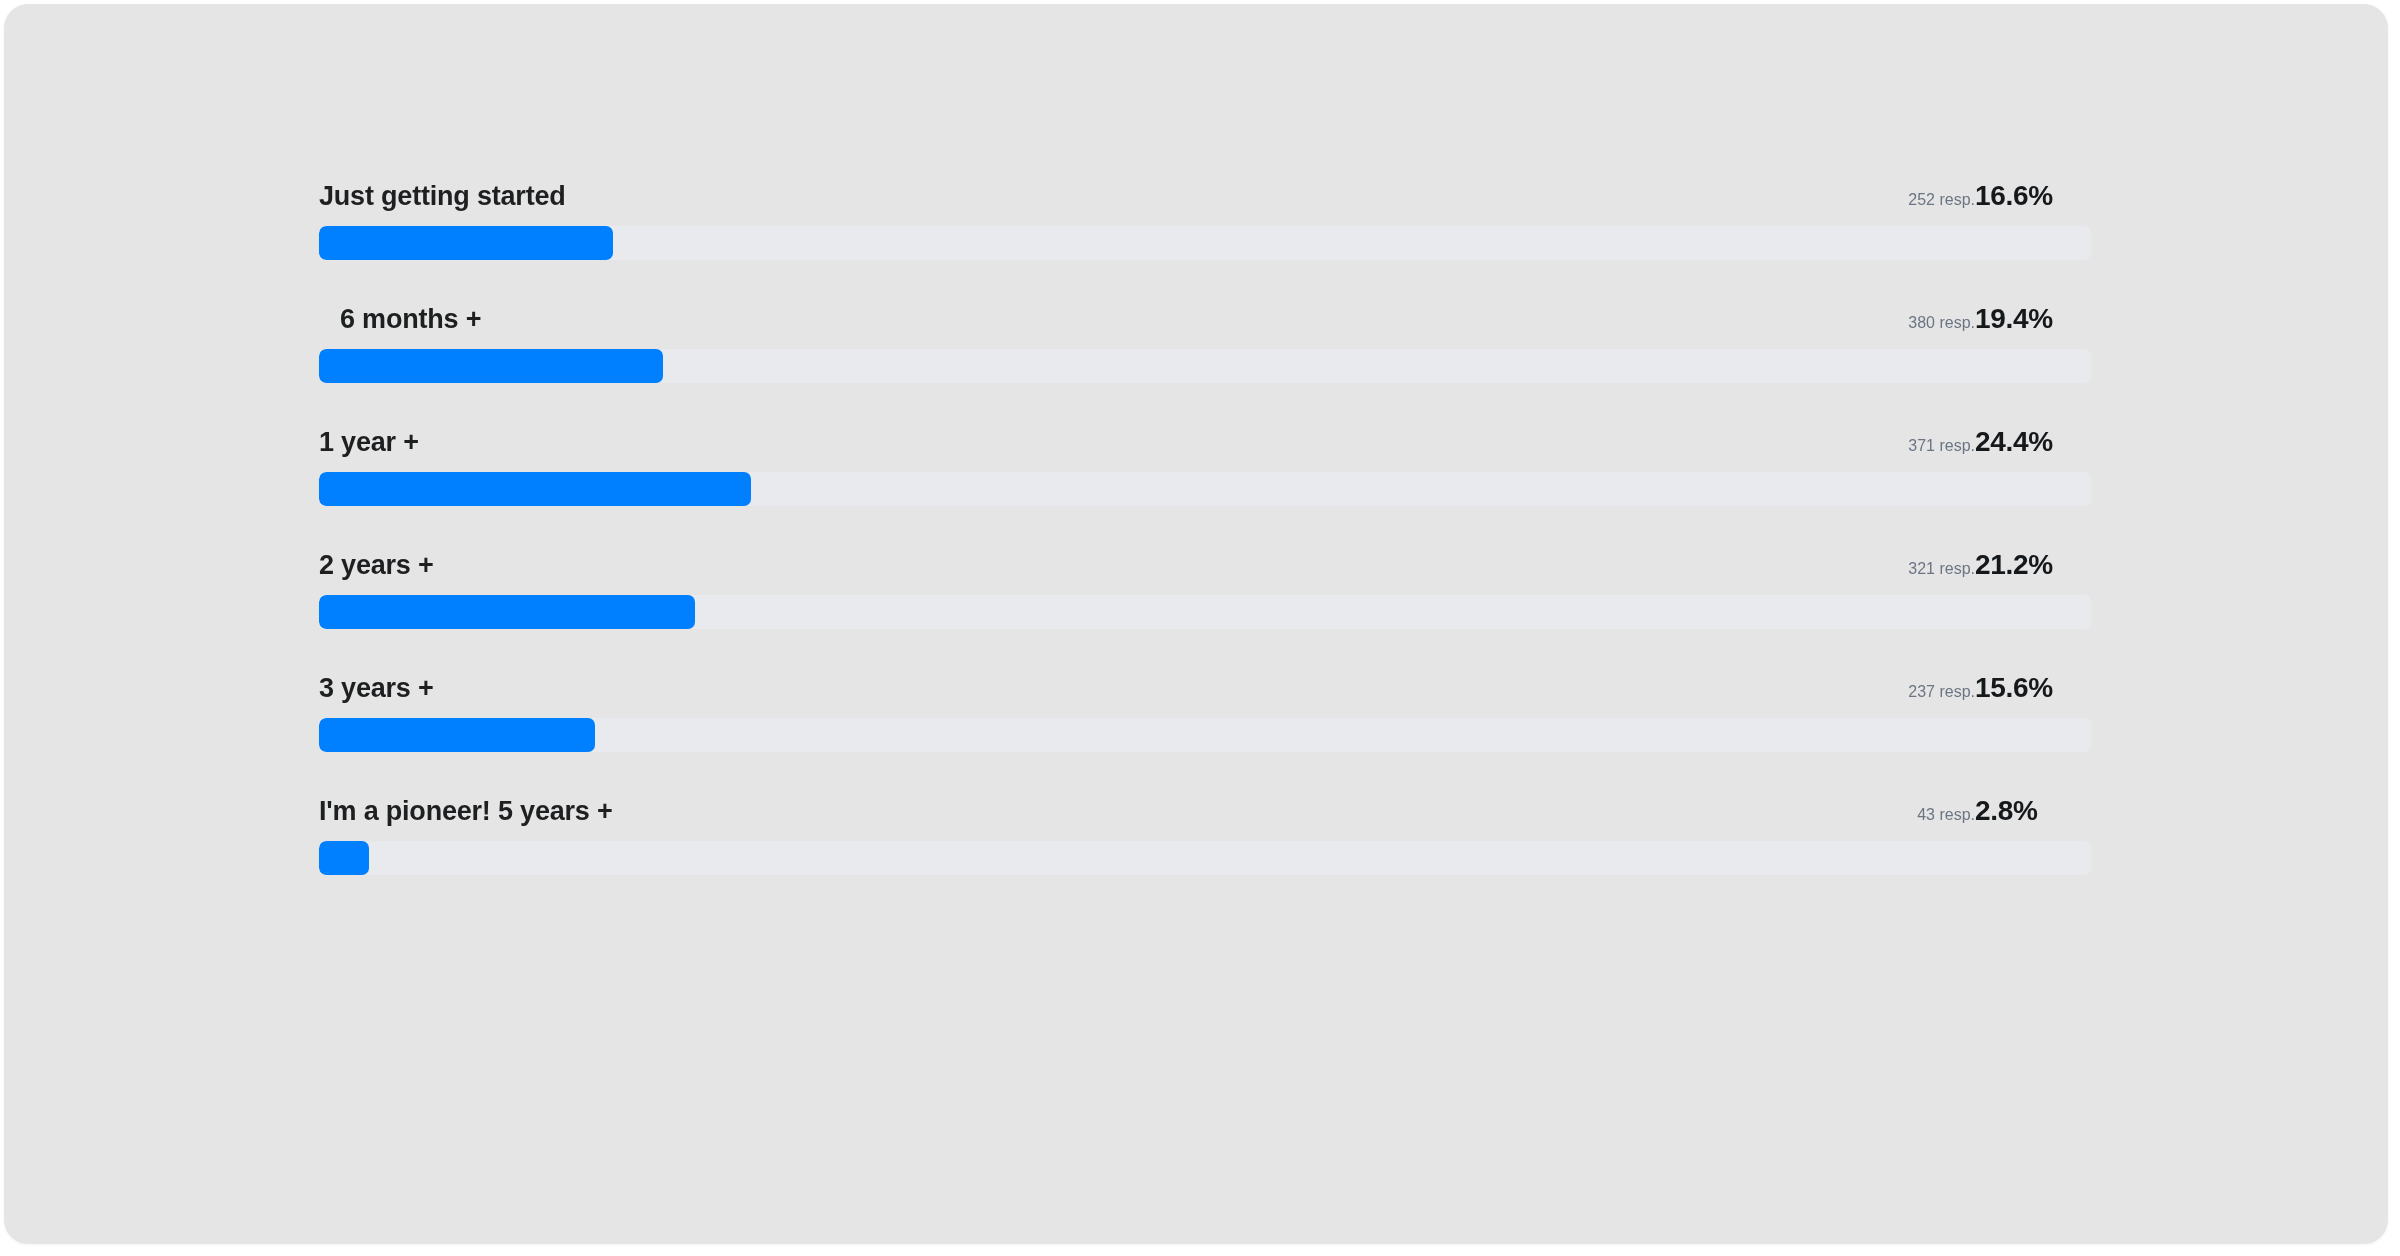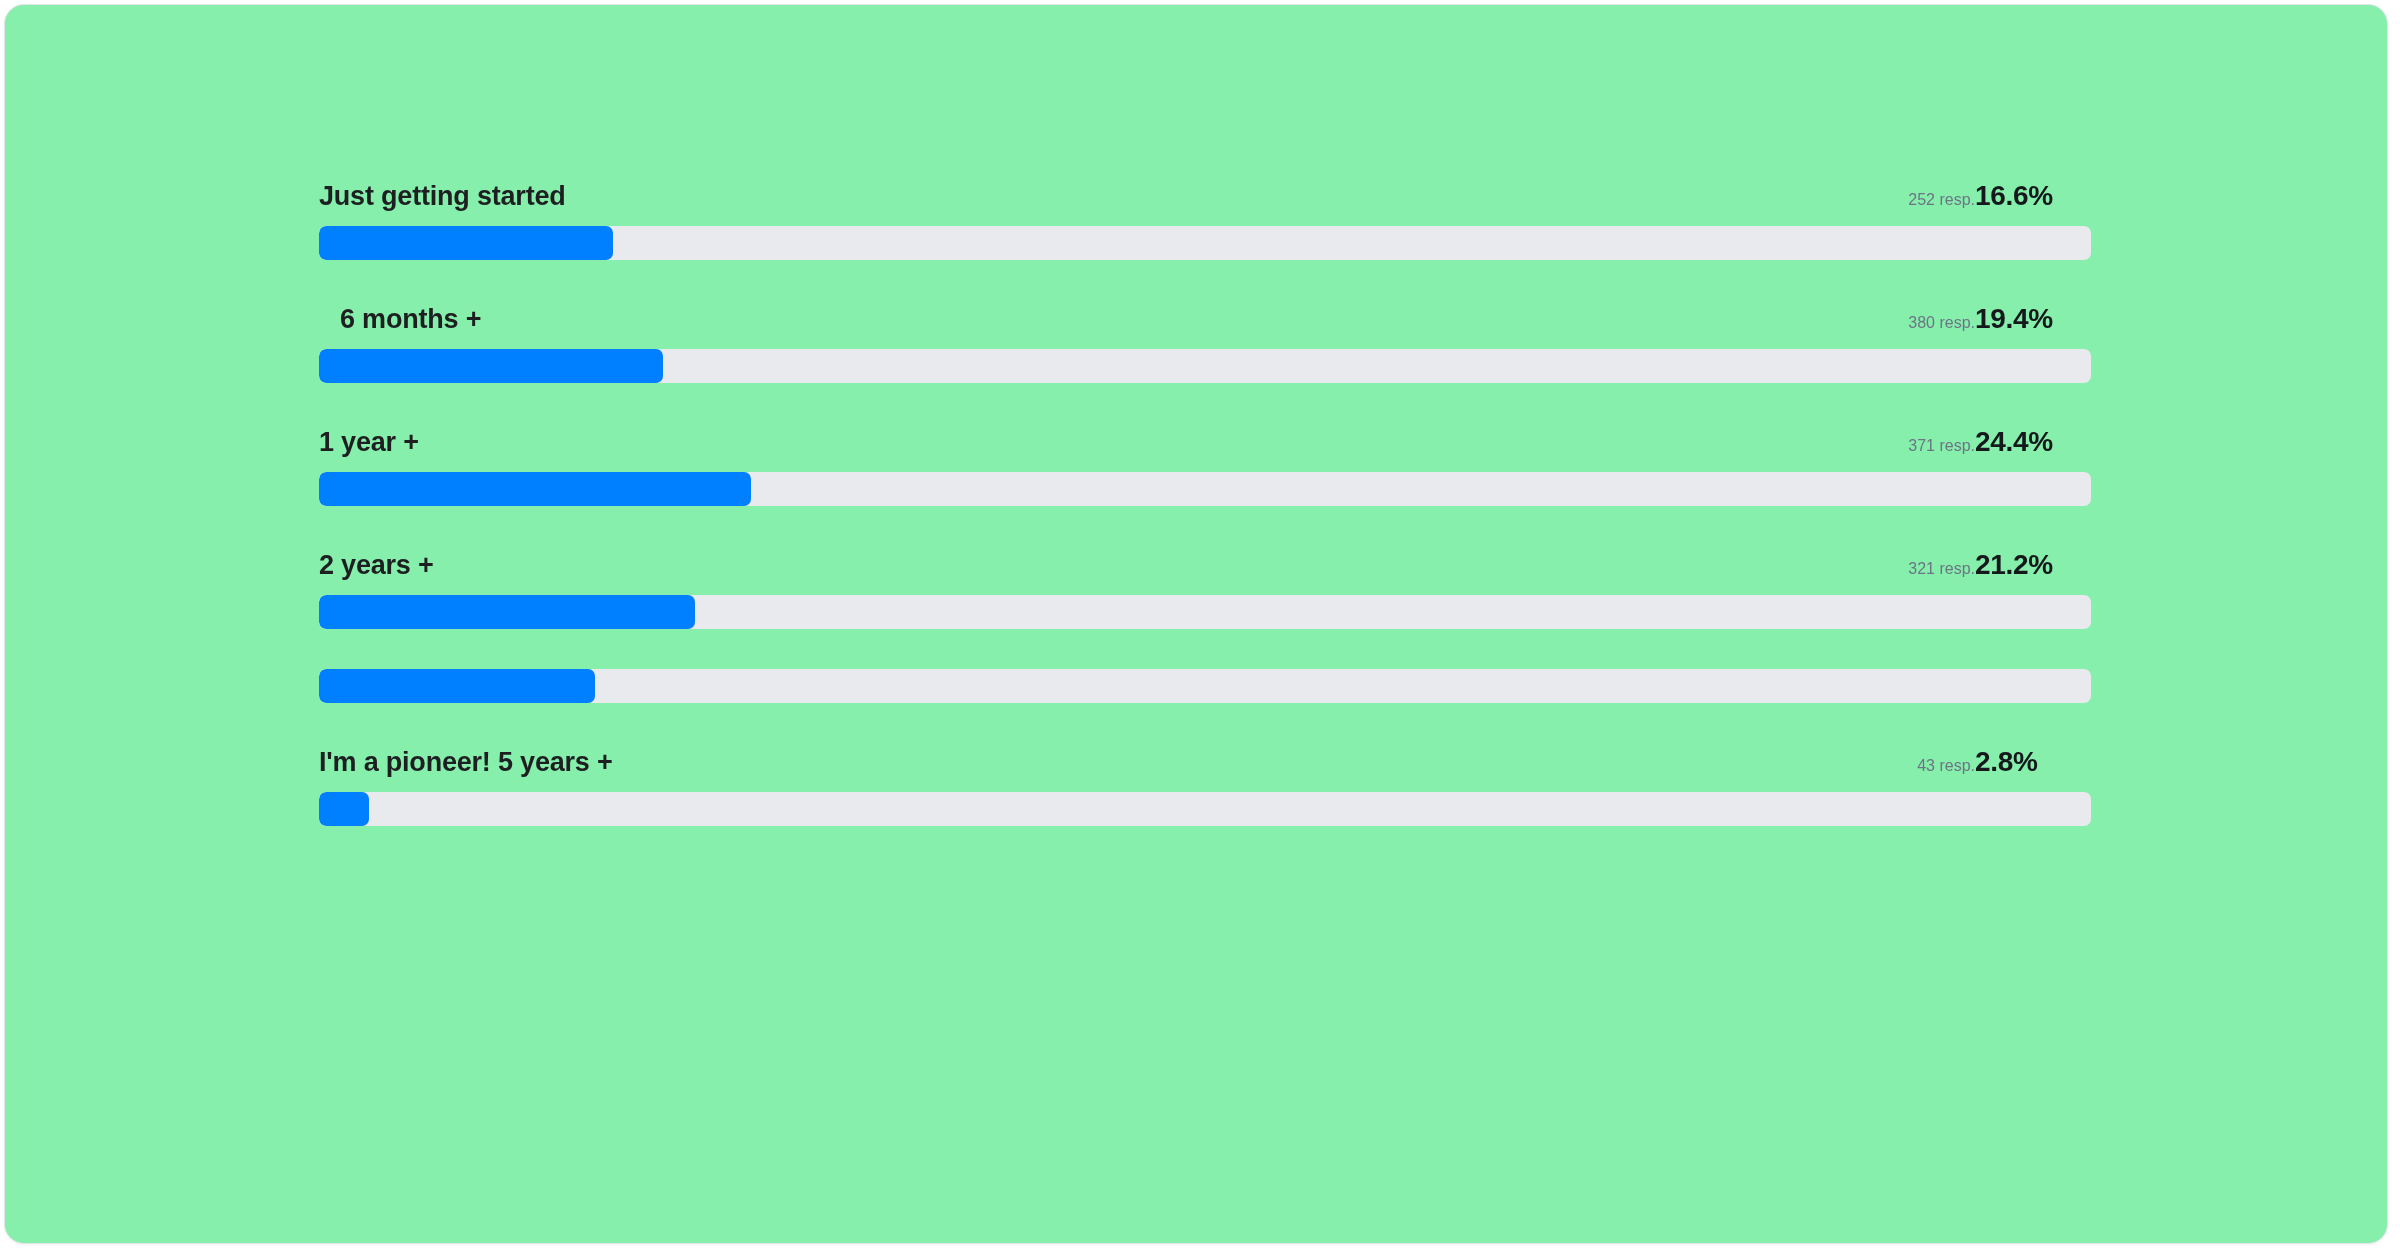"Just getting started" div { background: #86efac -> #e5e5e5; border-radius: 20px -> none }
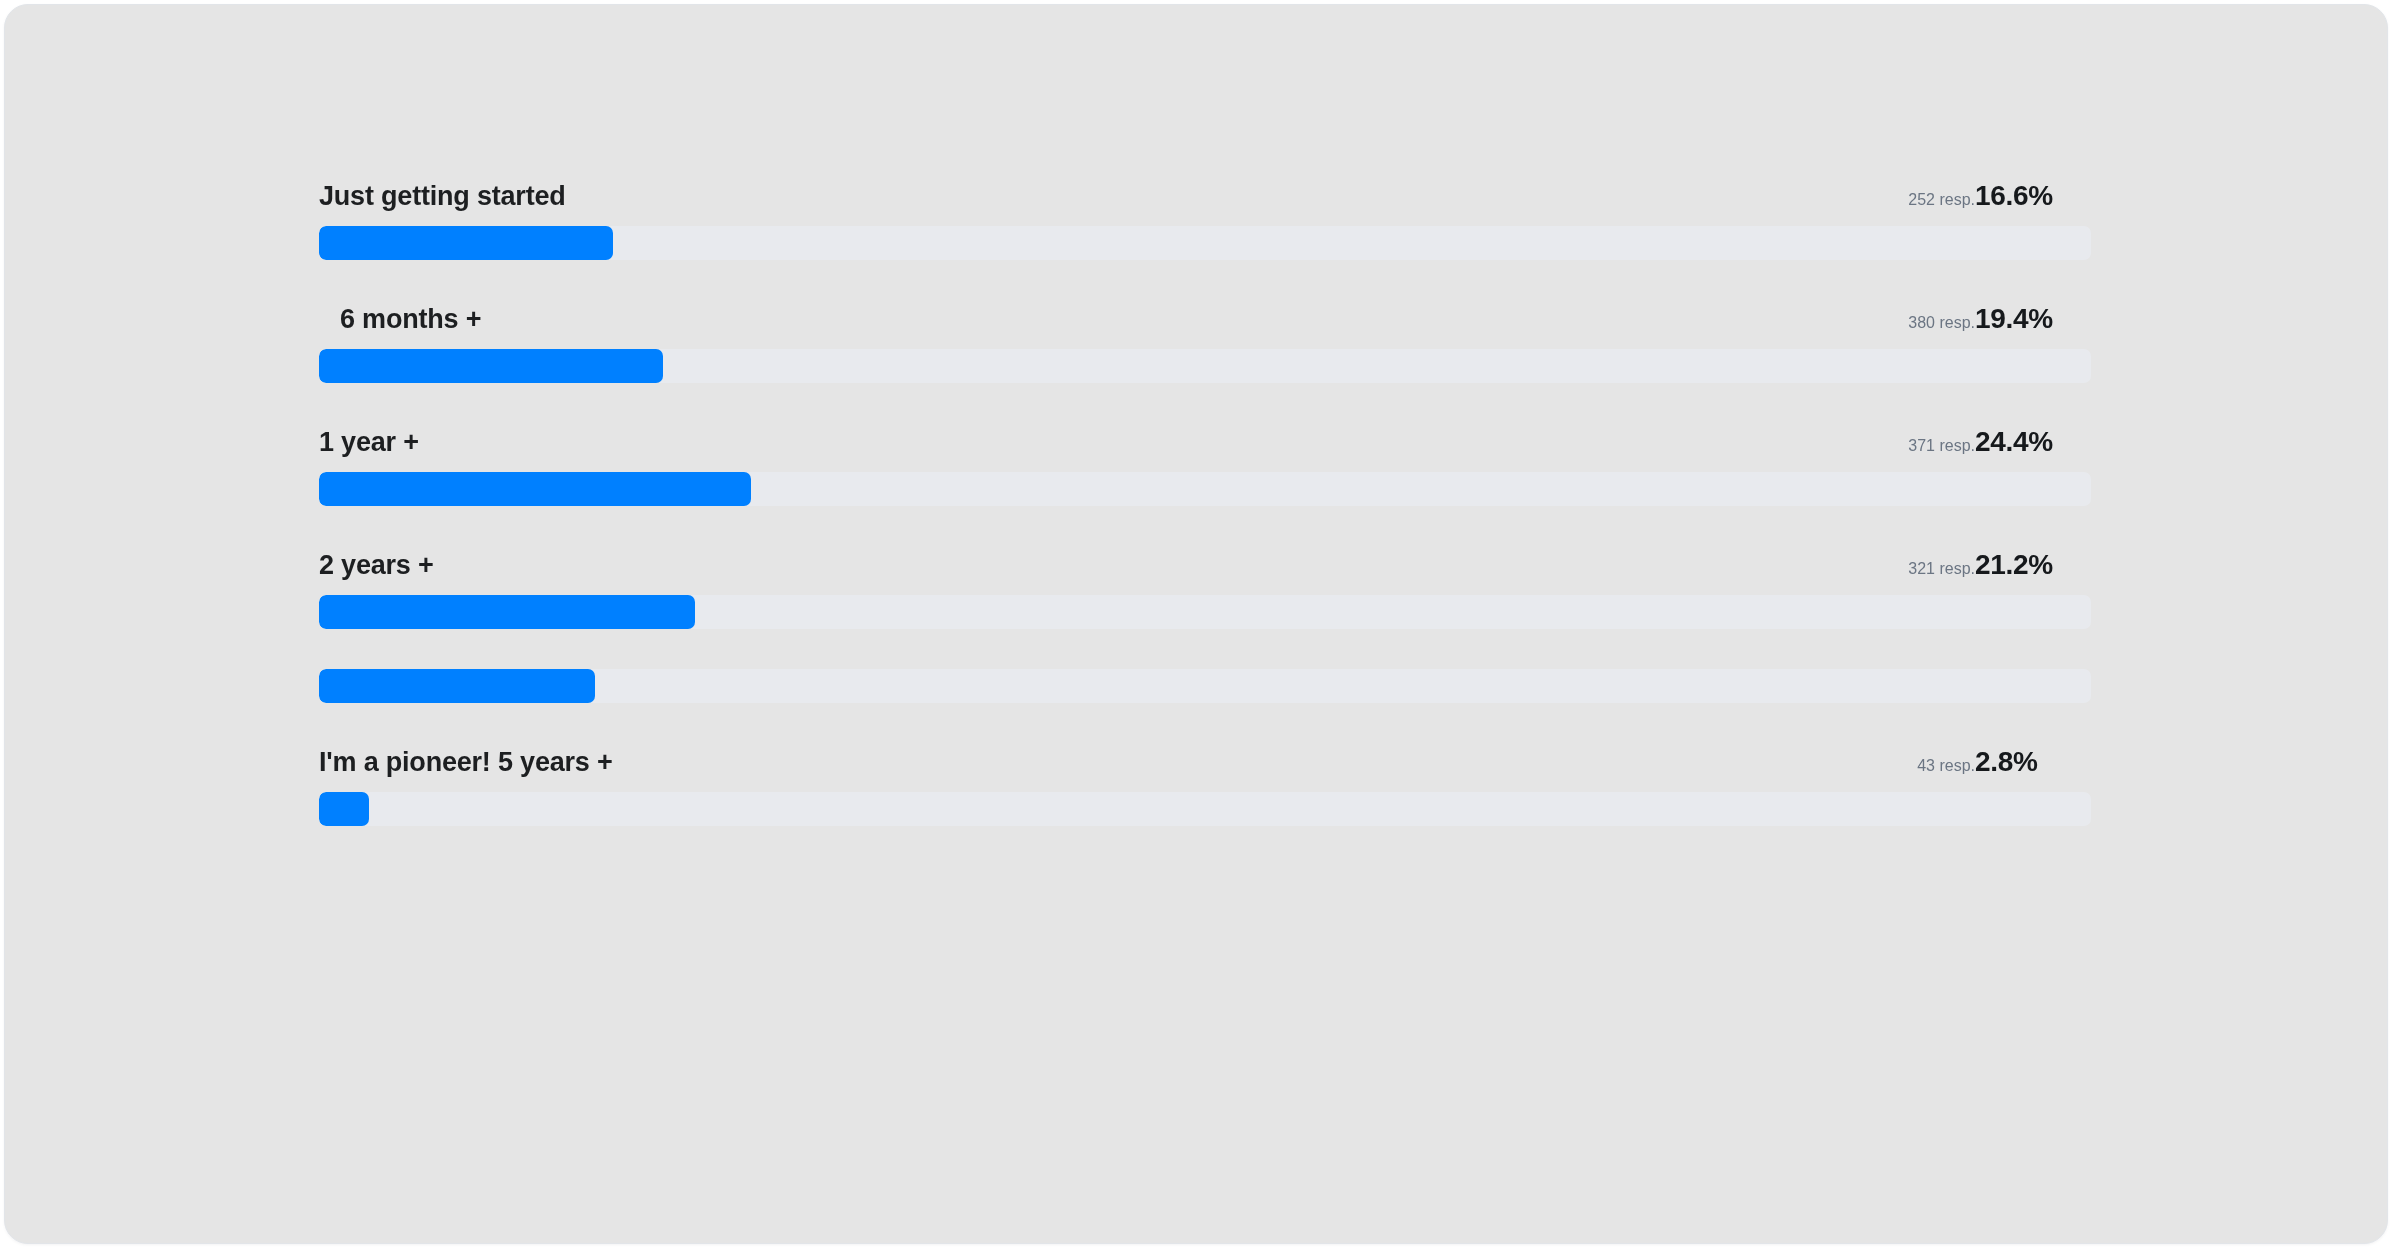"3 years +" div.row-header { html: none -> <div> <span>3 years +</span> <span> <span>237 resp.</span> <span>15.6%</span> </span> </div> }
